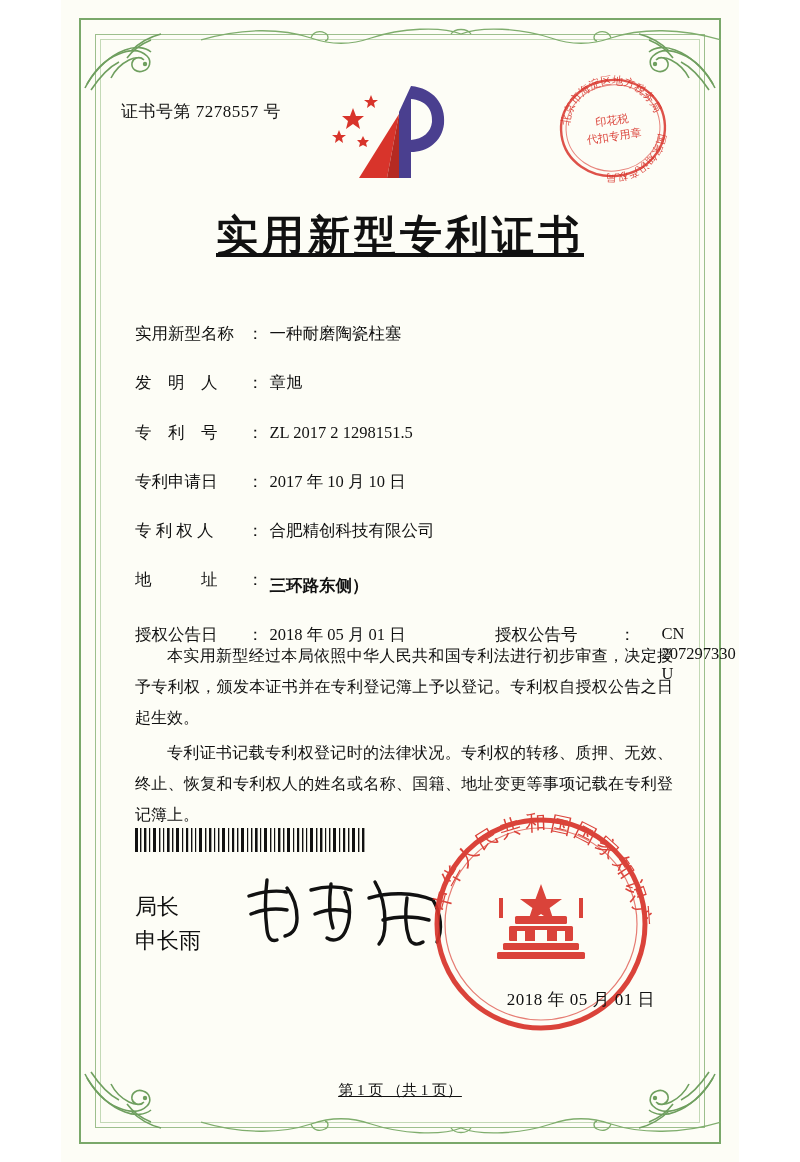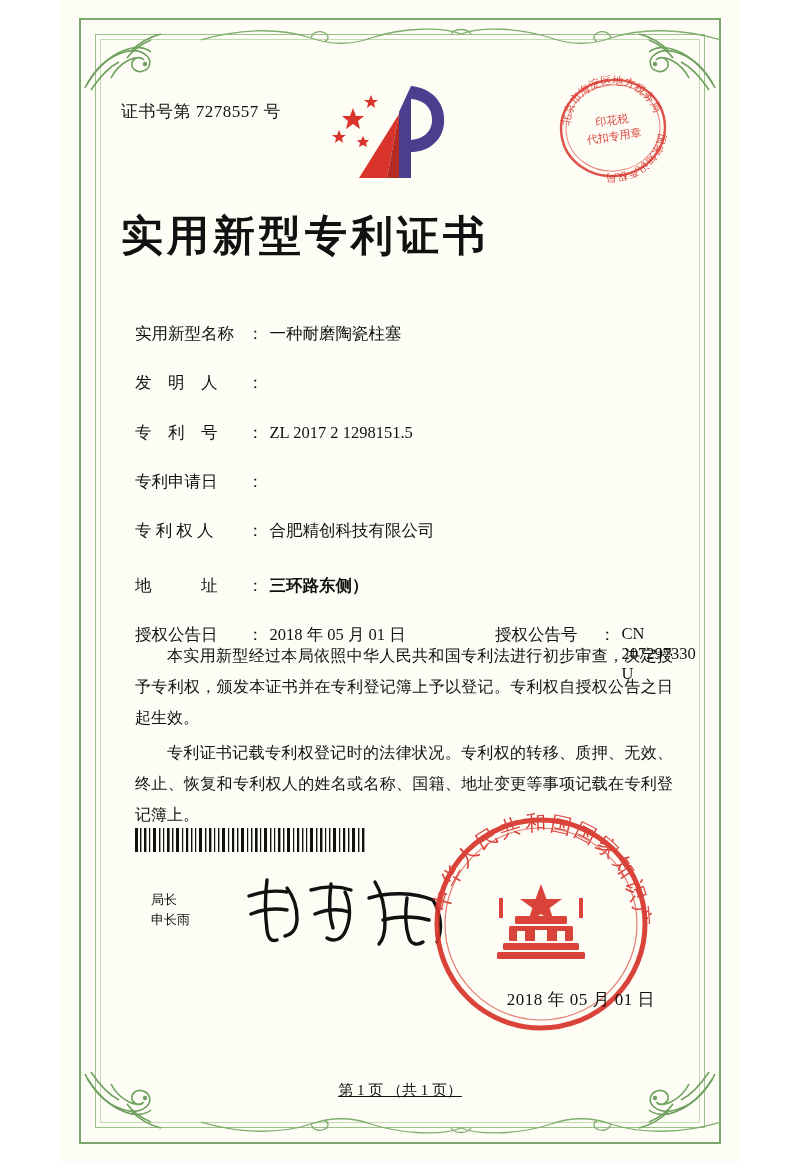"实用新型专利证书" .main-title { text-align: none -> center; text-decoration: none -> underline }
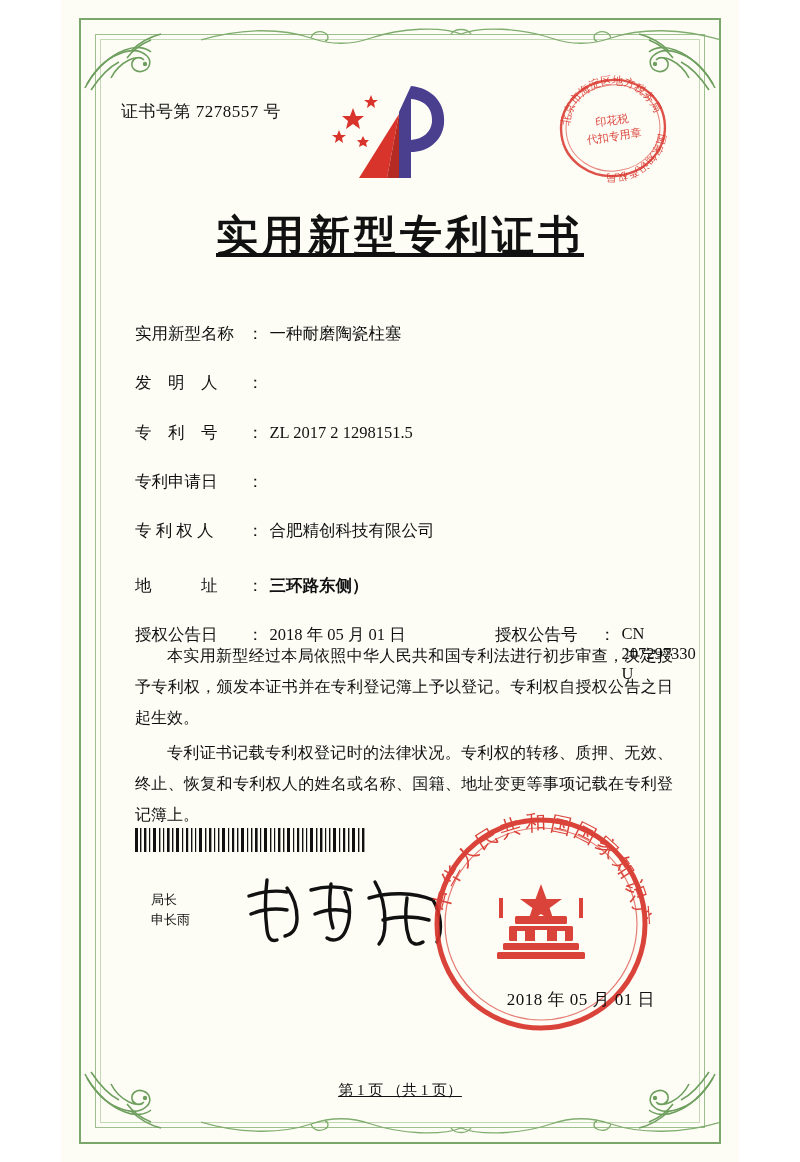"实用新型名称" .field-row { align-items: flex-end -> flex-start }
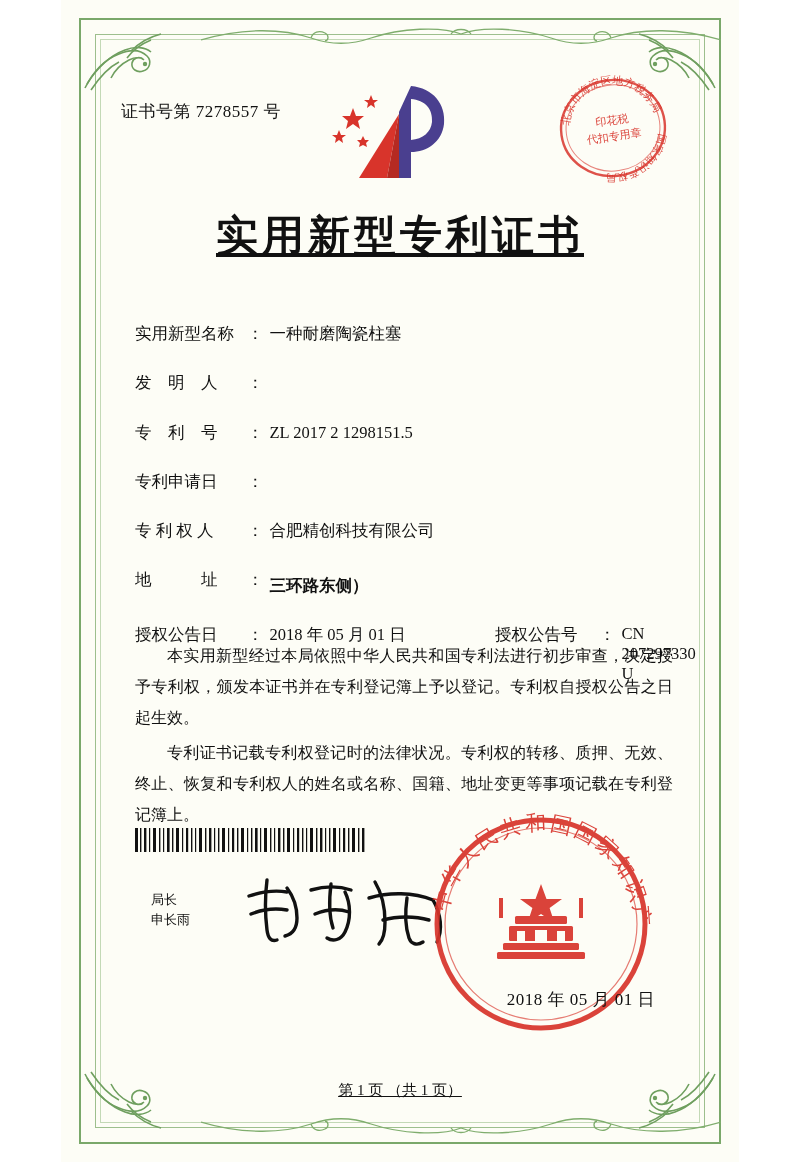"章旭" span.field-value { html: none -> <span>章旭</span> }
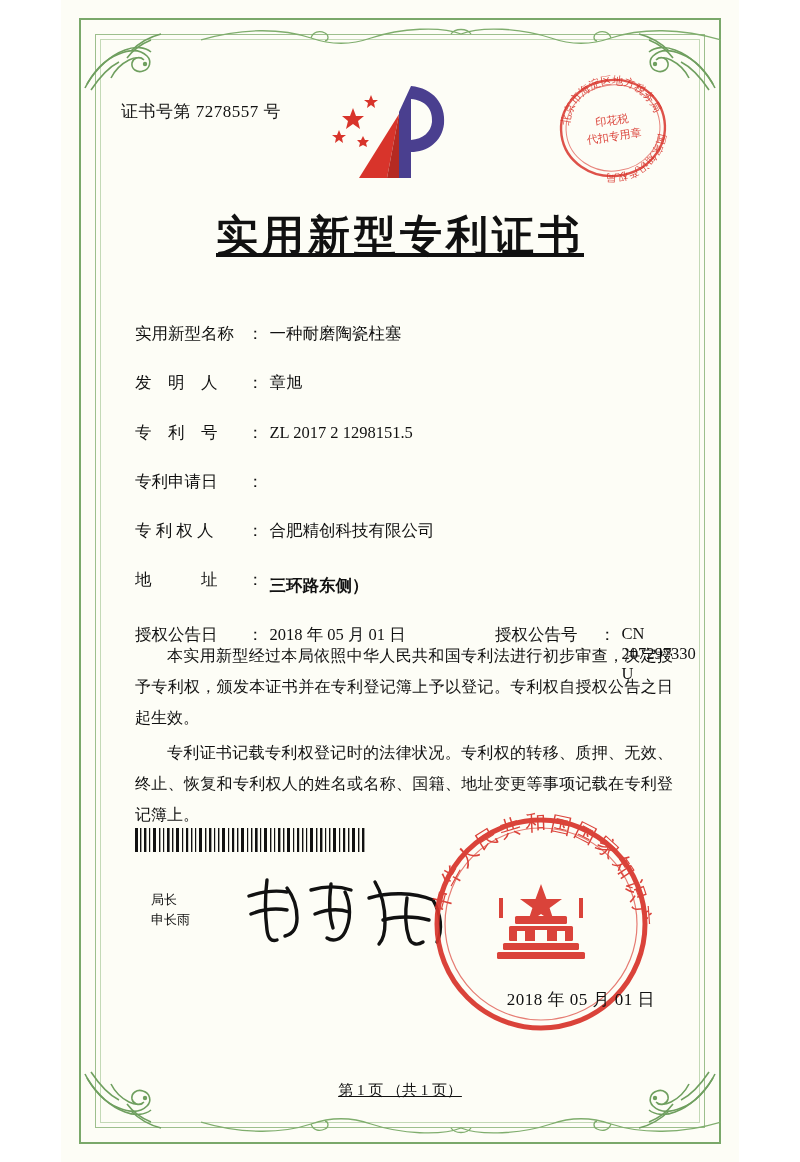"2017 年 10 月 10" span.field-value { html: none -> <span>2017 年 10 月 10 日</span> }
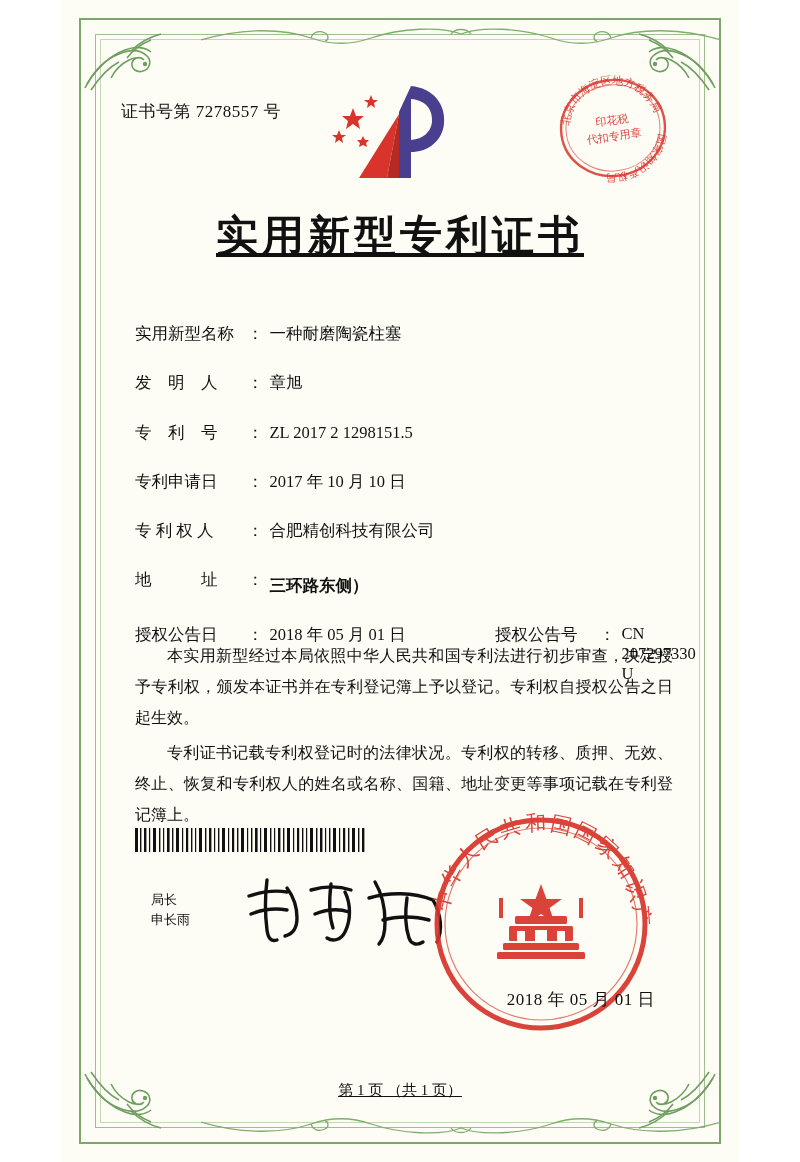"授权公告号" .grant-right { gap: none -> 20px }
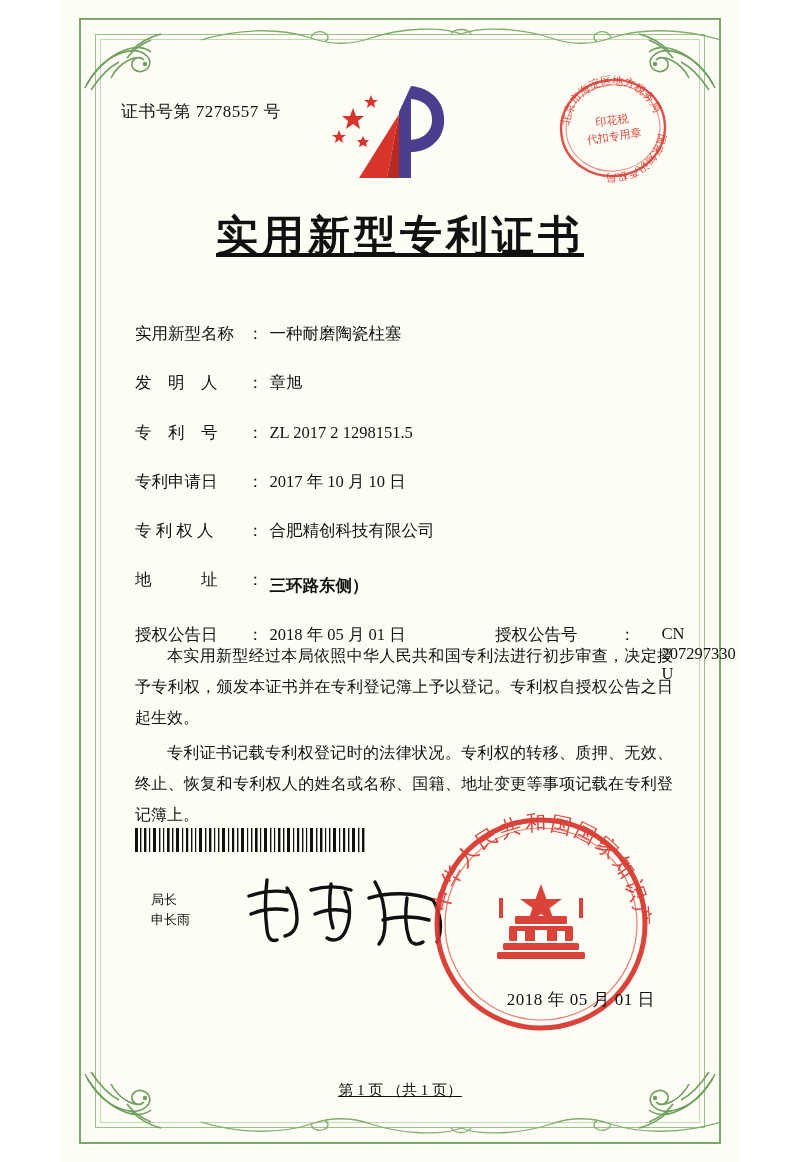"局长" .sign-block { font-size: 13px -> 22px; left: 30px -> 14px }
